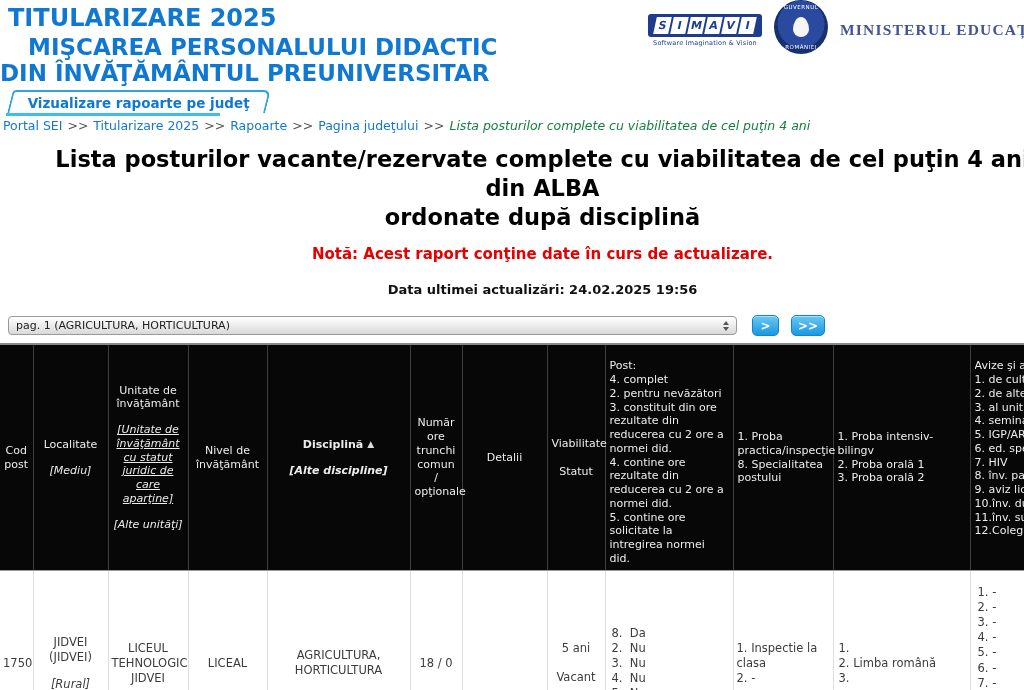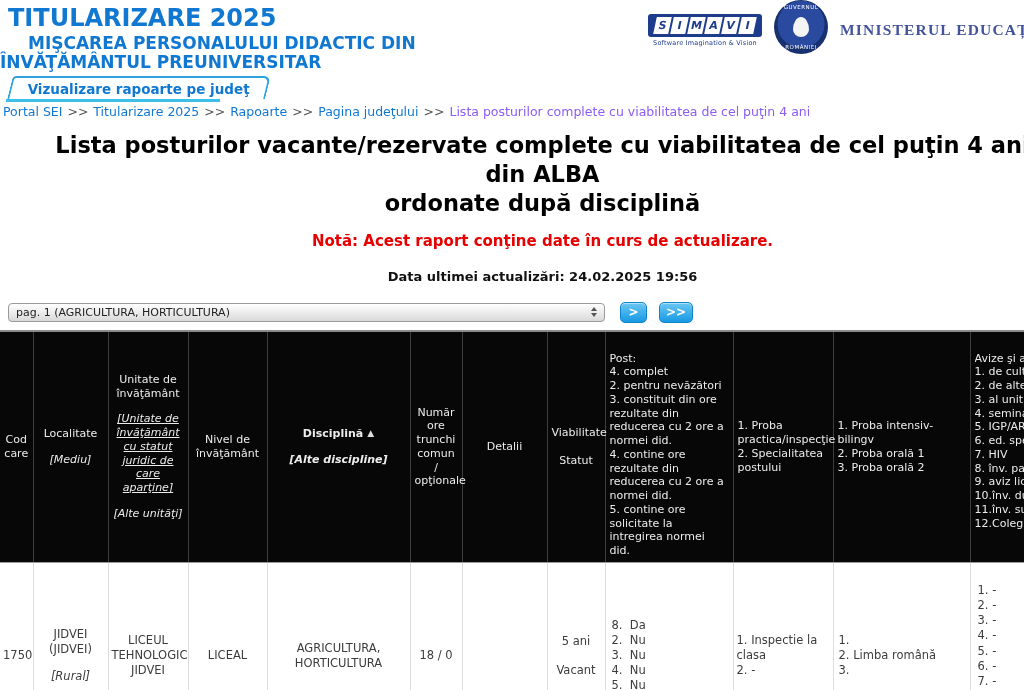"MIŞCAREA PERSONALULUI DIDACTIC DIN" .h2 { font-size: 17px -> 23px }
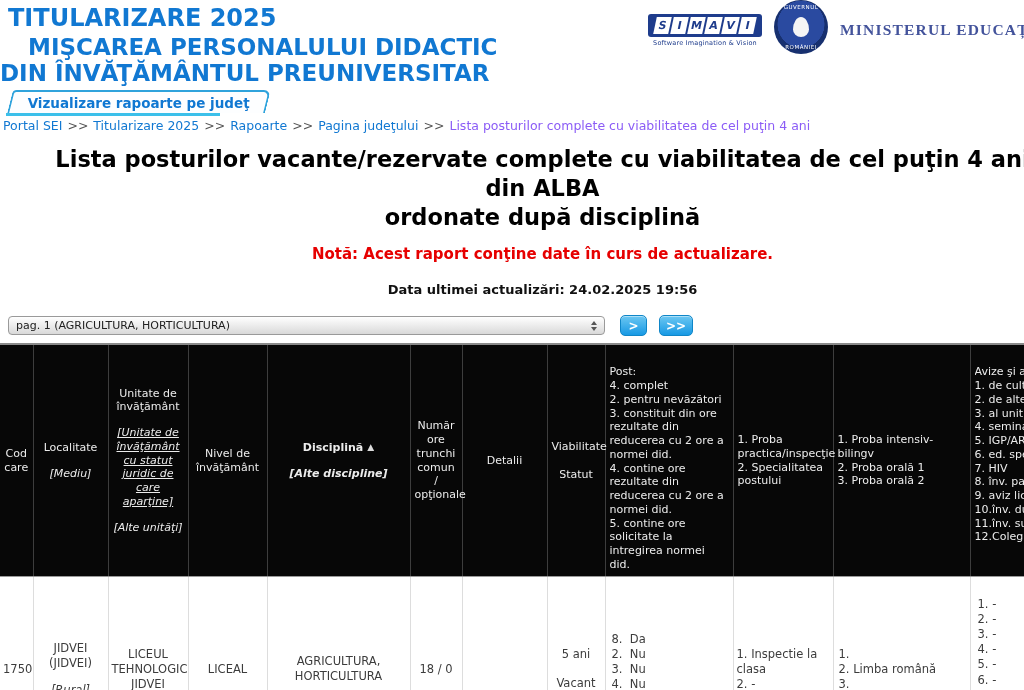"Lista posturilor complete cu" .bc-current { color: #8b5cf6 -> #15803d; font-style: none -> italic }
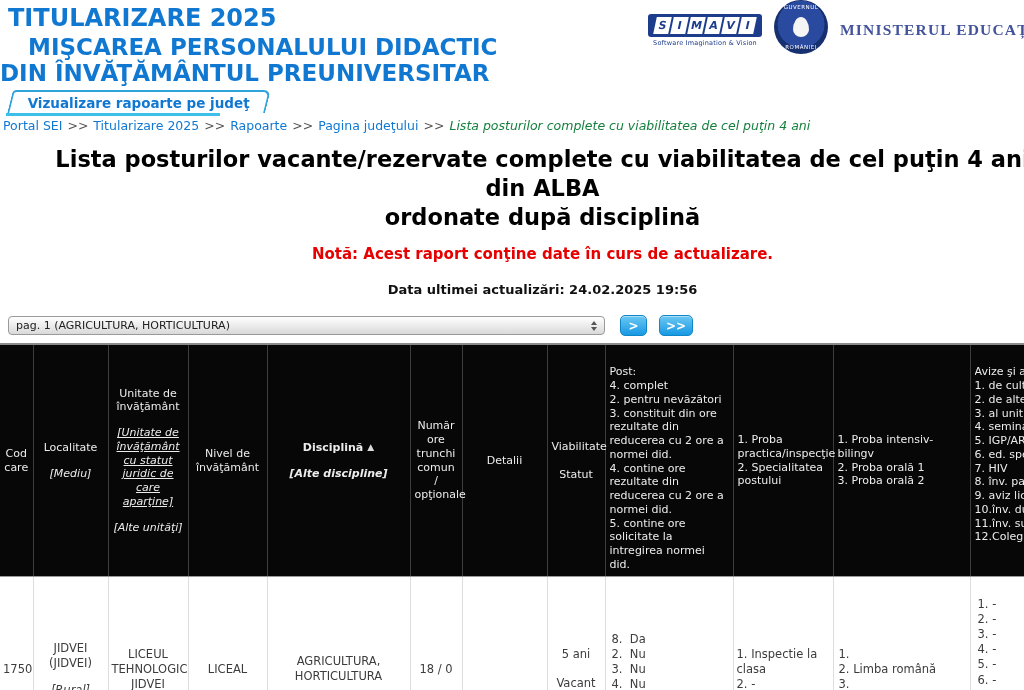"pag. 1 (AGRICULTURA, HORTICULTURA)" .page-select { width: 597px -> 729px }
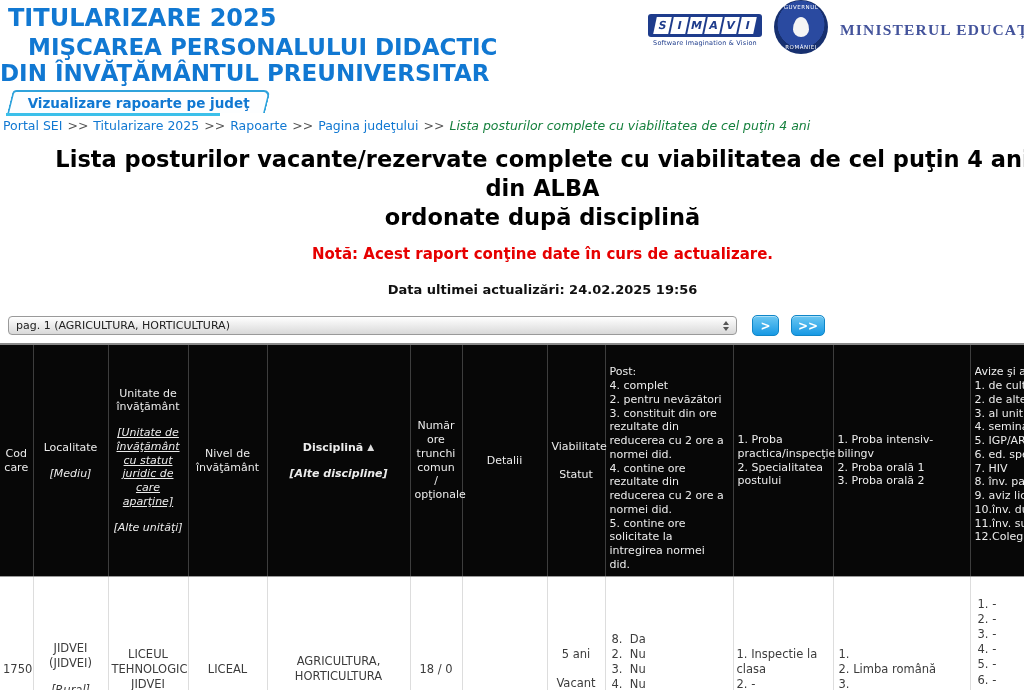"Post:" th.top-align, td.top-align { padding-top: 20px -> 14px }
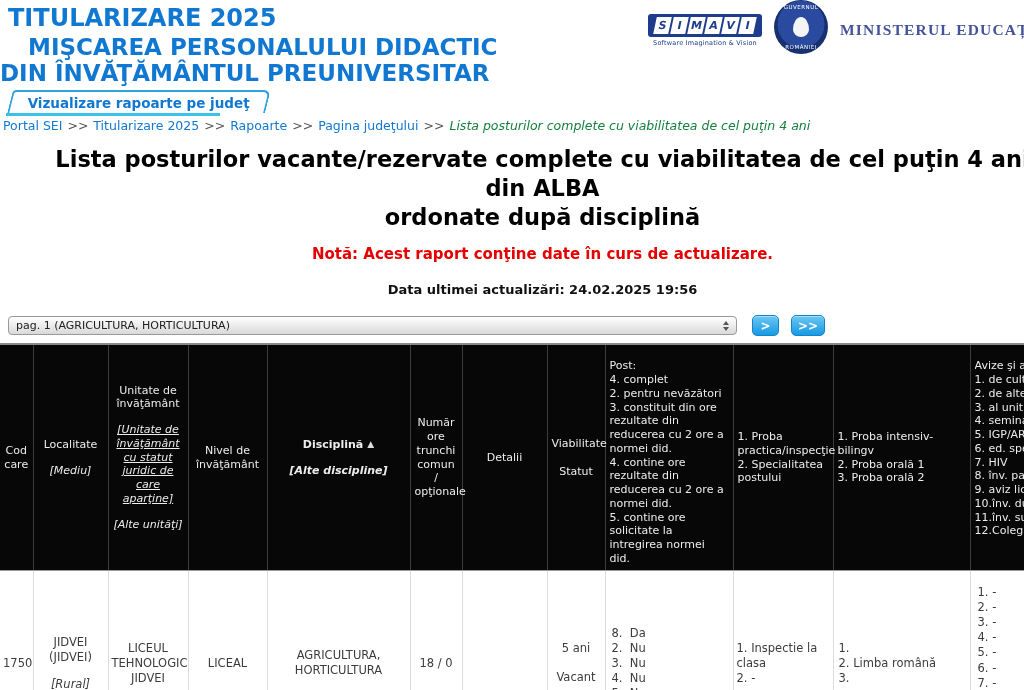"Cod care" div { text: care -> post }
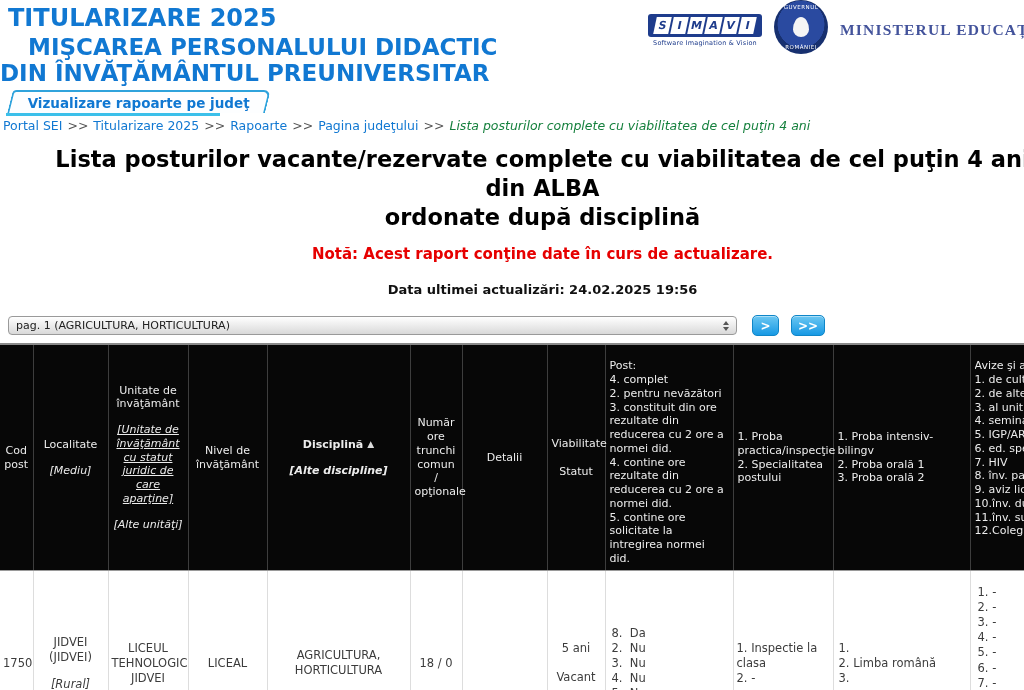"2. Specialitatea postului" div.dline { text: 2 -> 8 }
